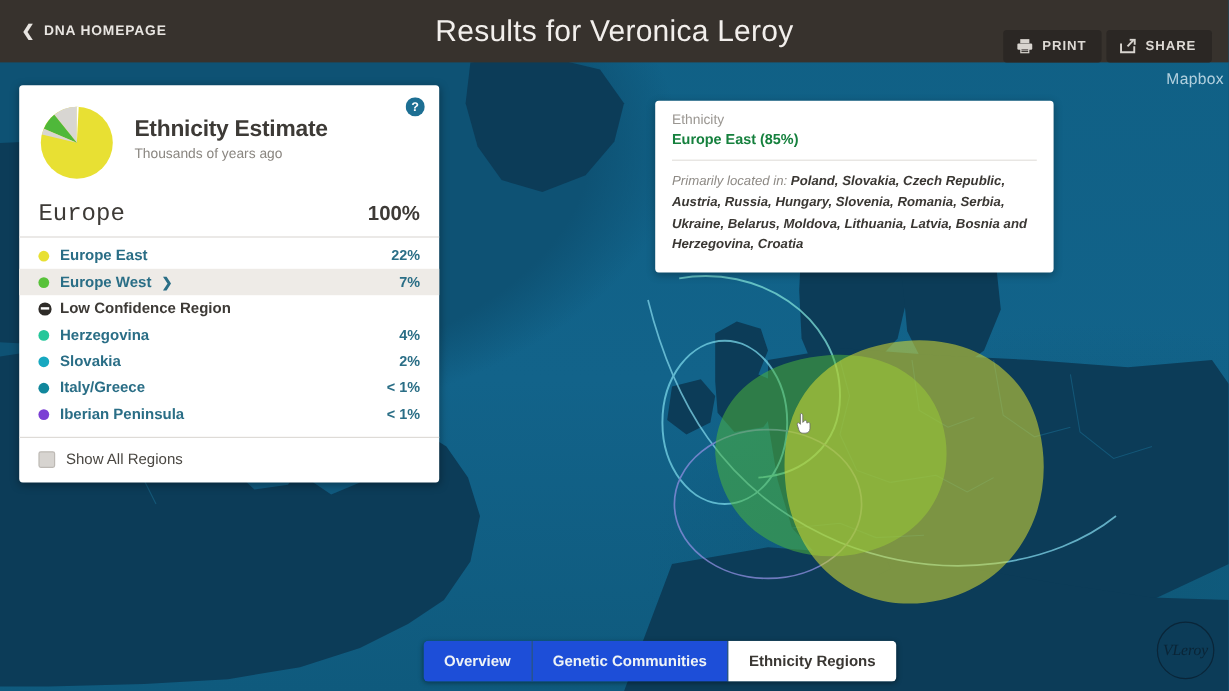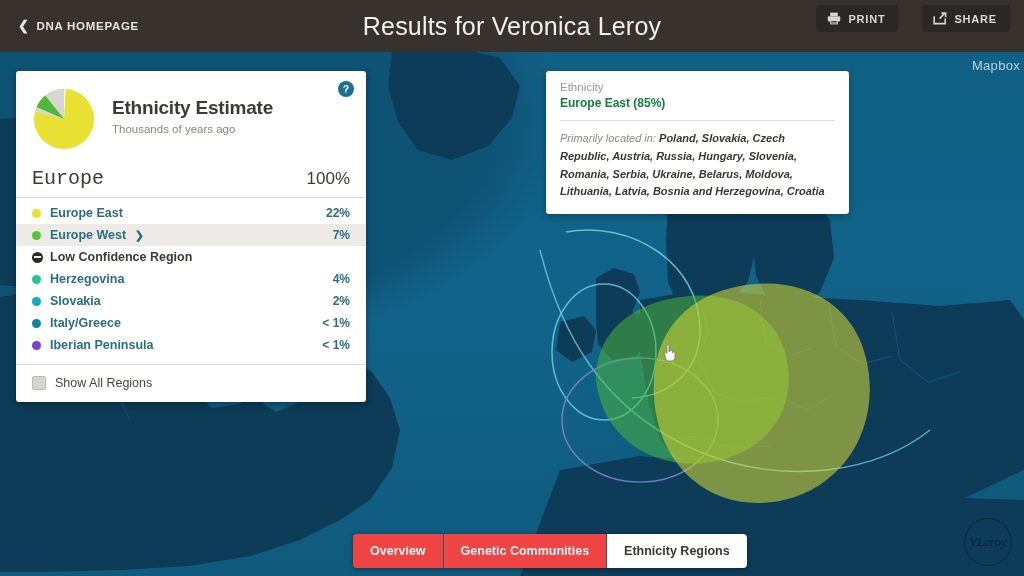"PRINT" .header-actions { gap: 24px -> 4px; top: 5px -> 25px }
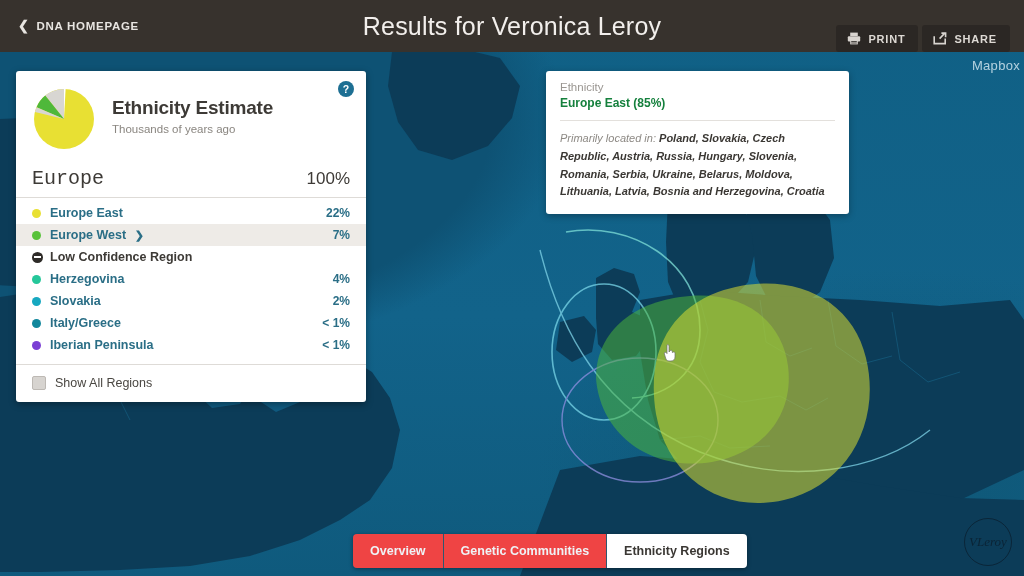"Ethnicity" .tooltip { top: 71px -> 84px; width: 303px -> 332px }
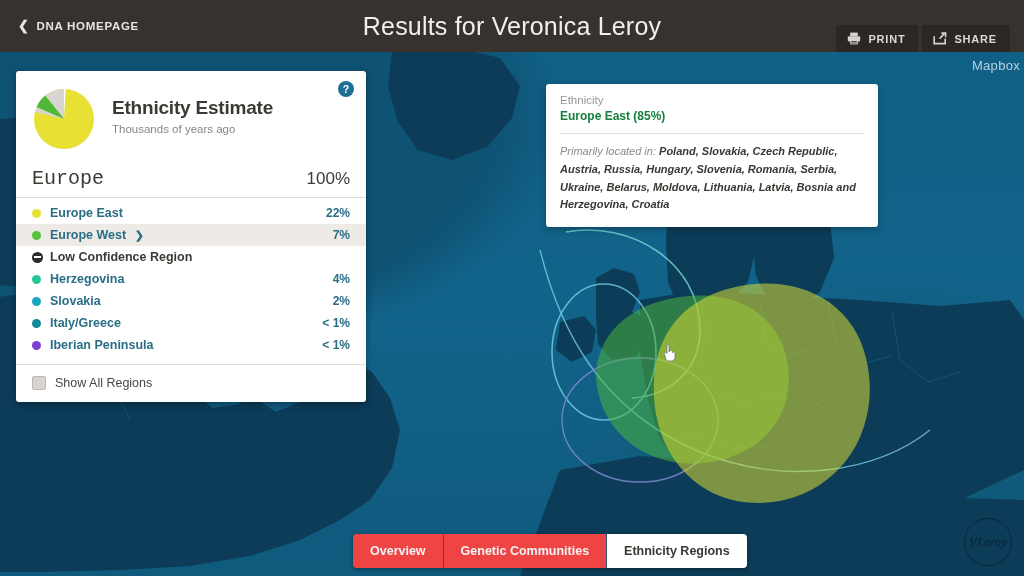"100%" .region-pct { font-weight: normal -> bold }
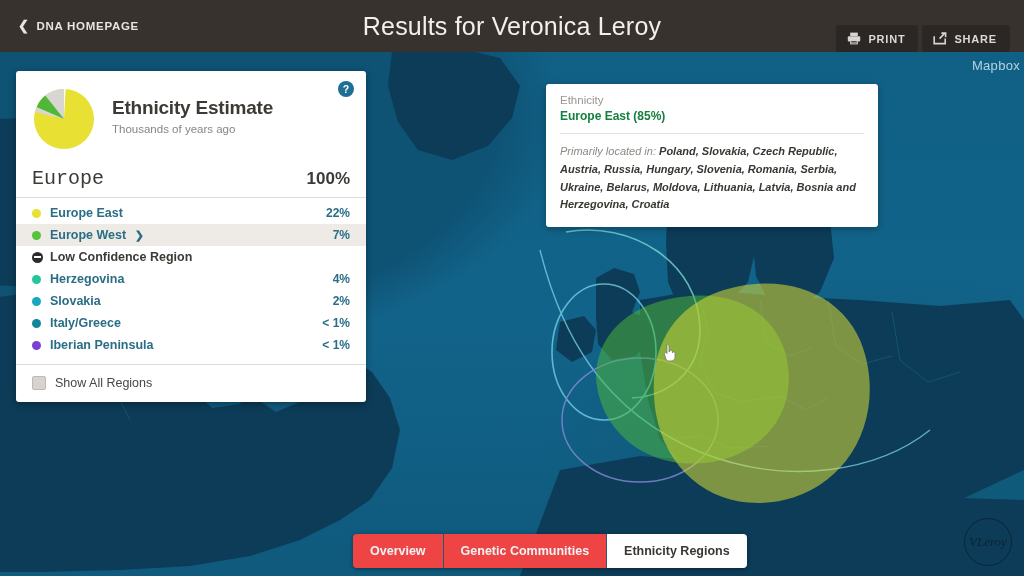"Overview" .tab { background: #ef4444 -> #1d4ed8 }
